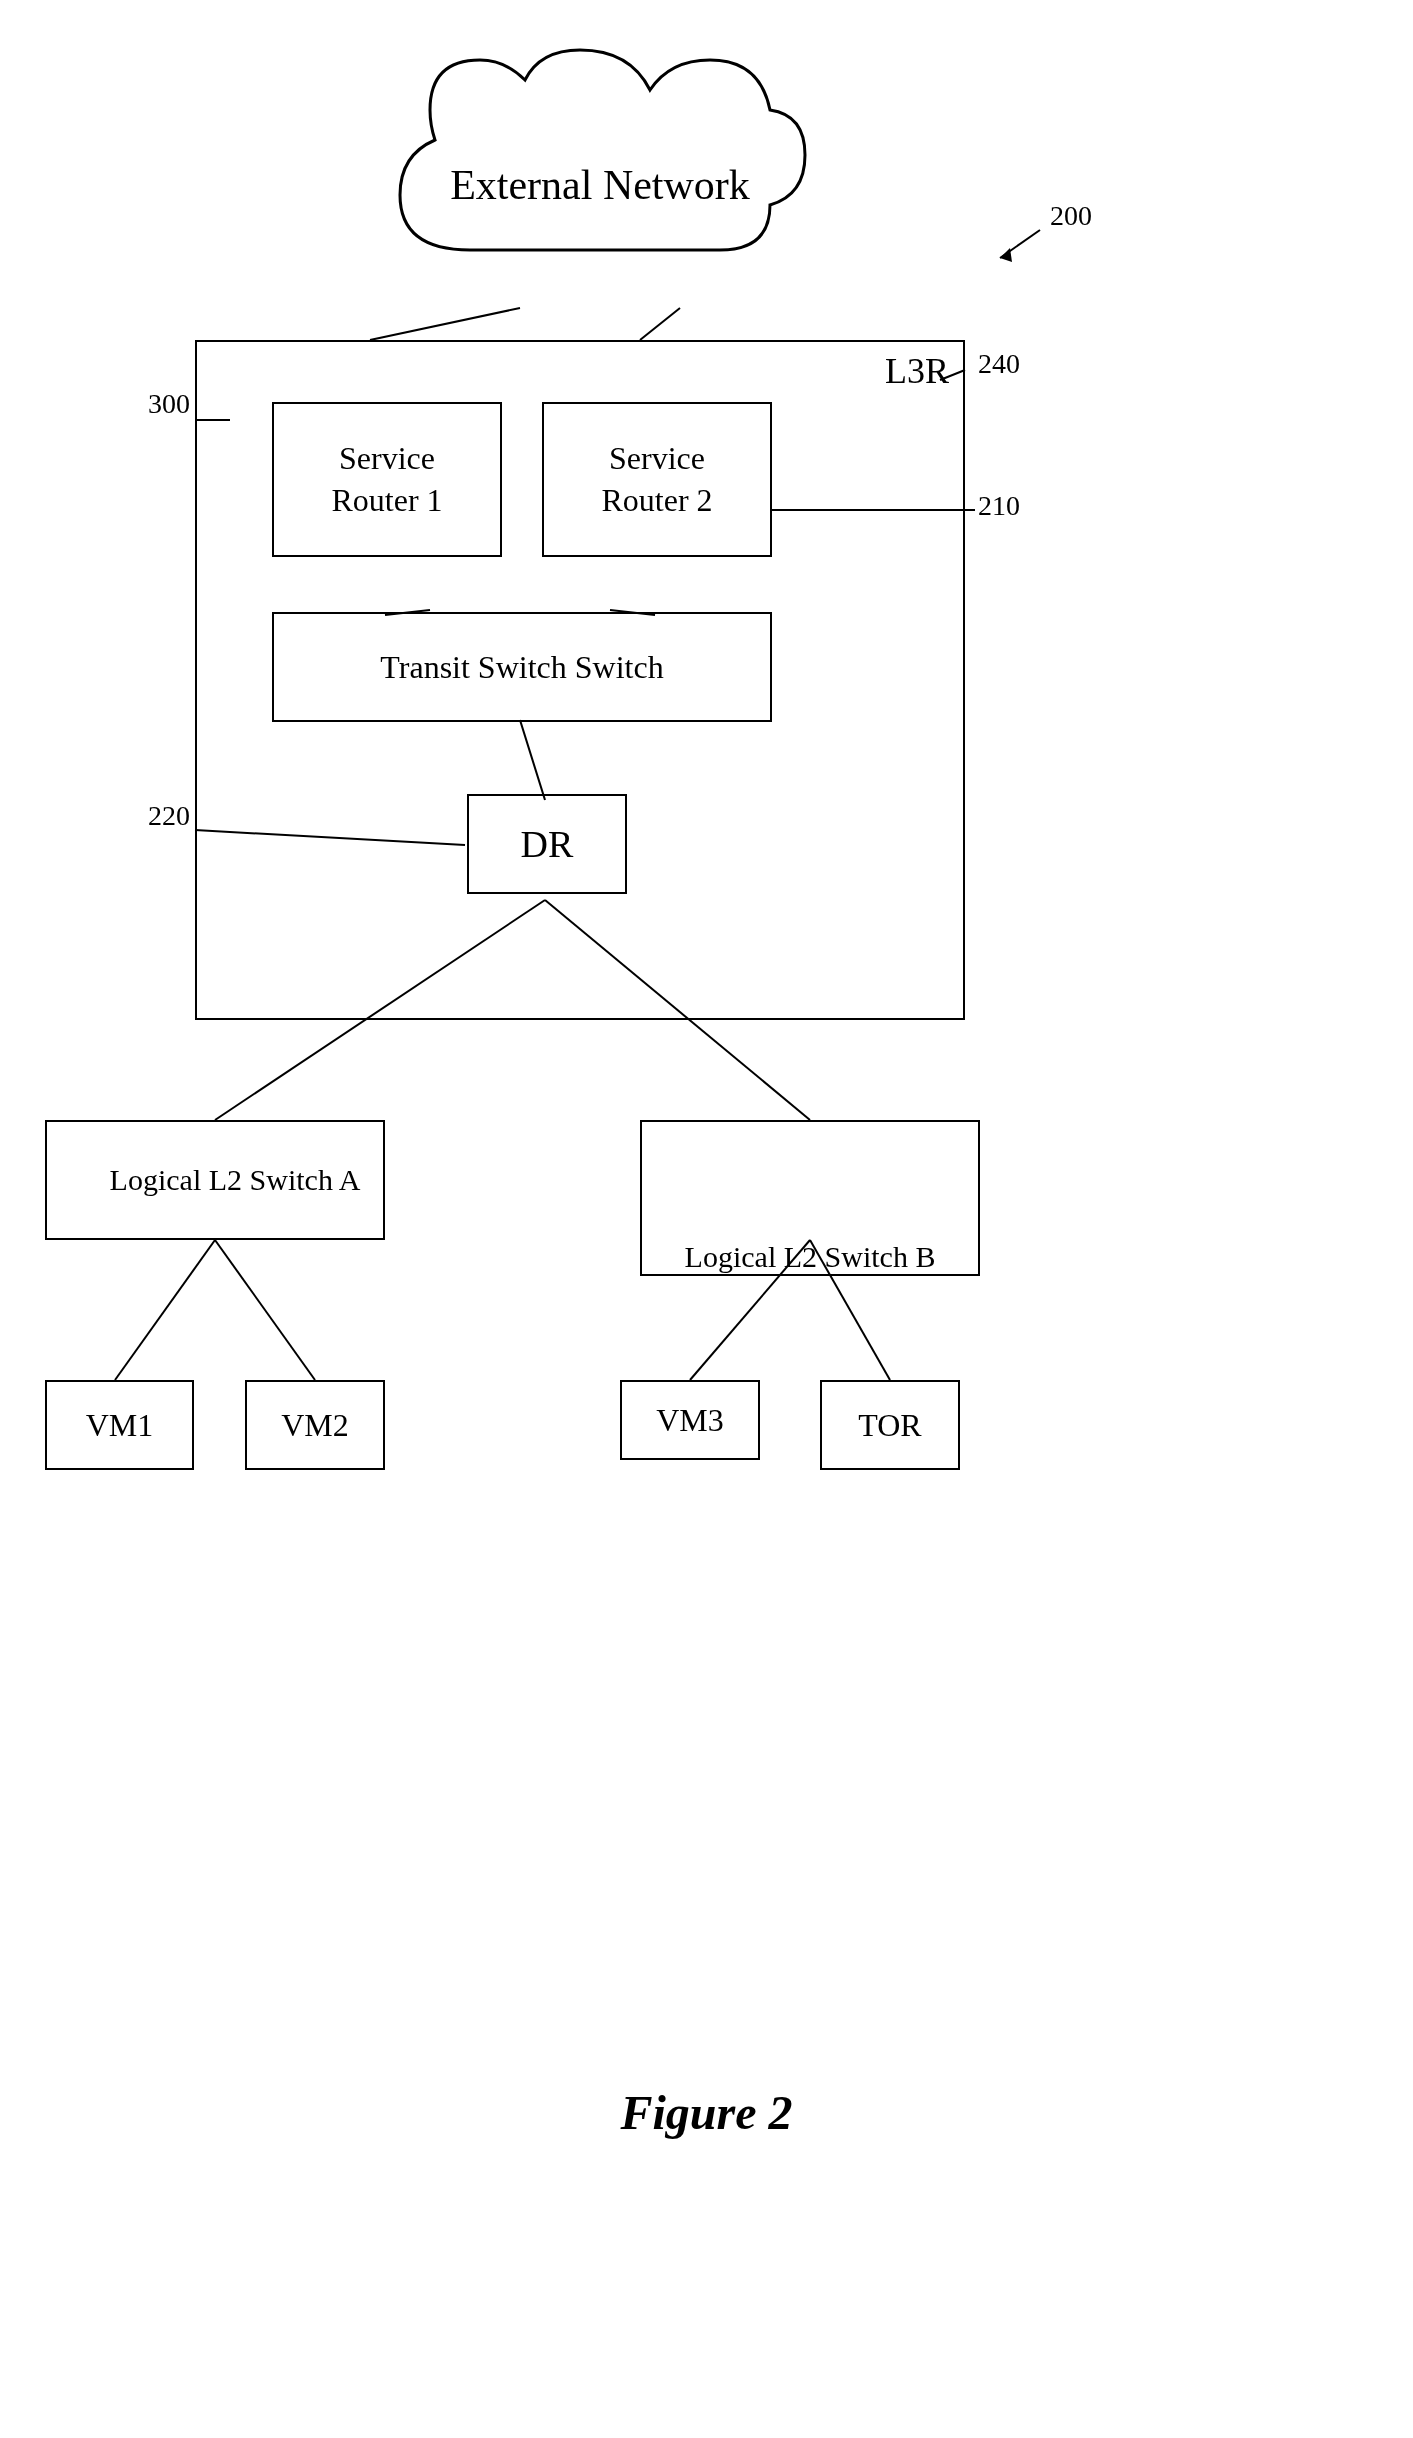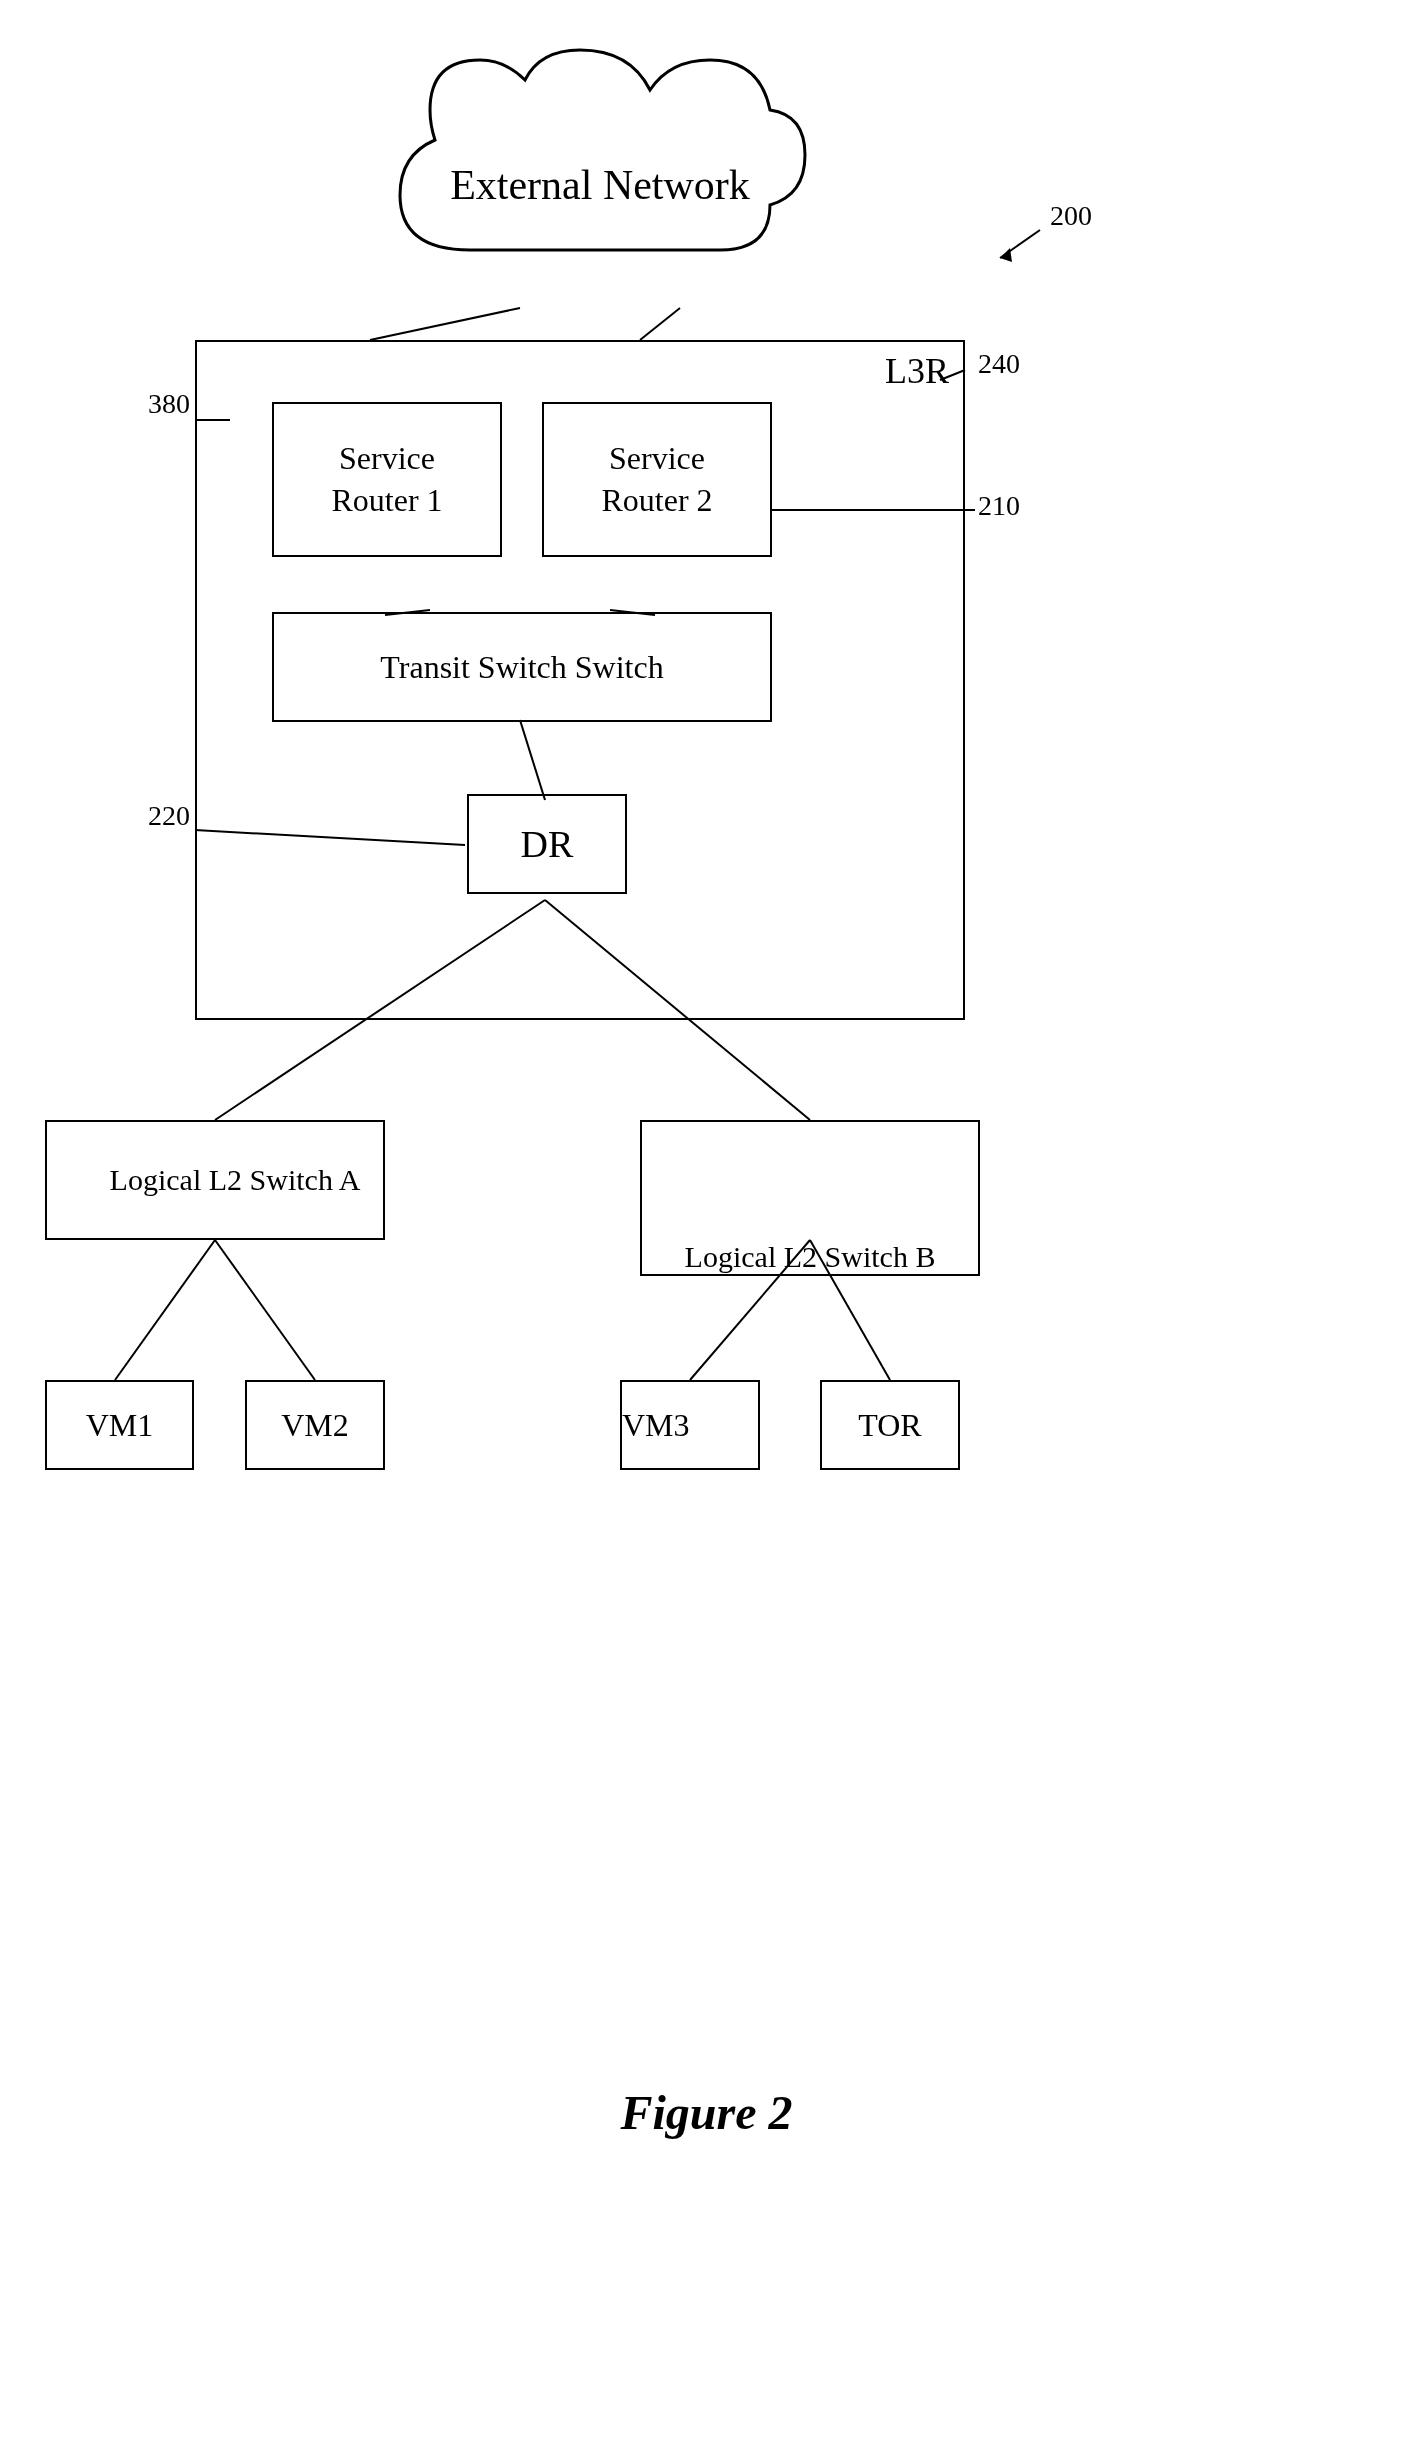"380" div.label-230 { text: 380 -> 300 }
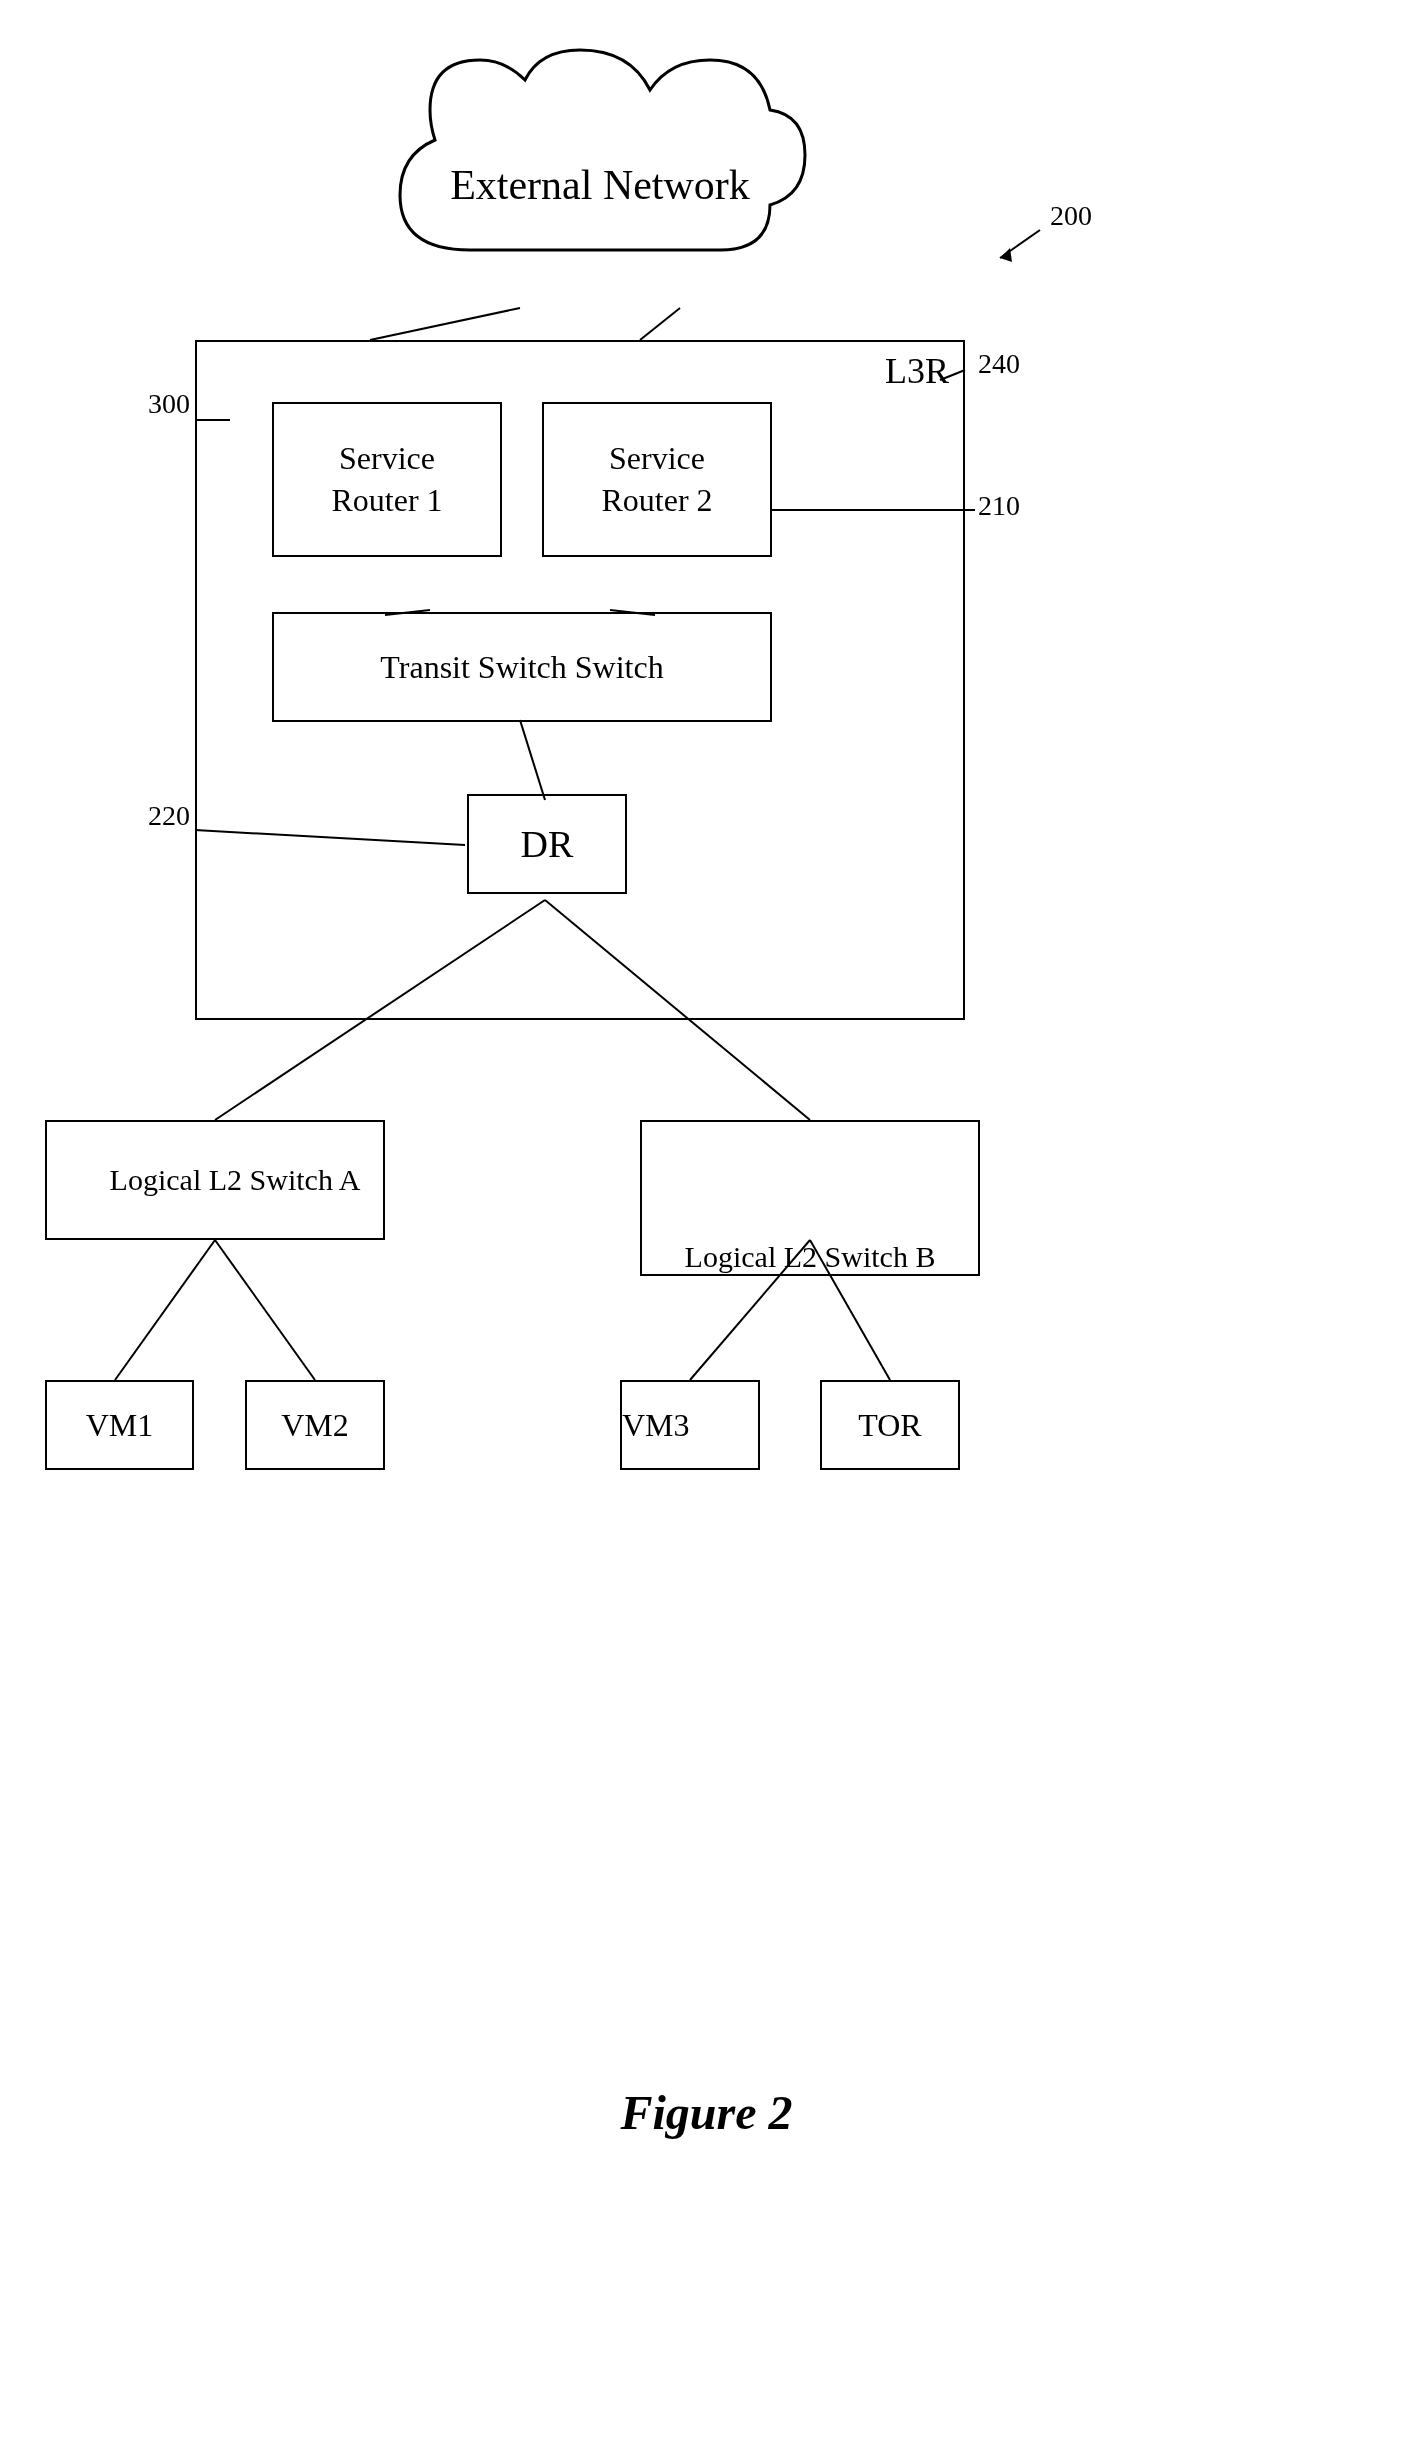"VM3" .vm3-box { height: 90px -> 80px; justify-content: flex-start -> center }
